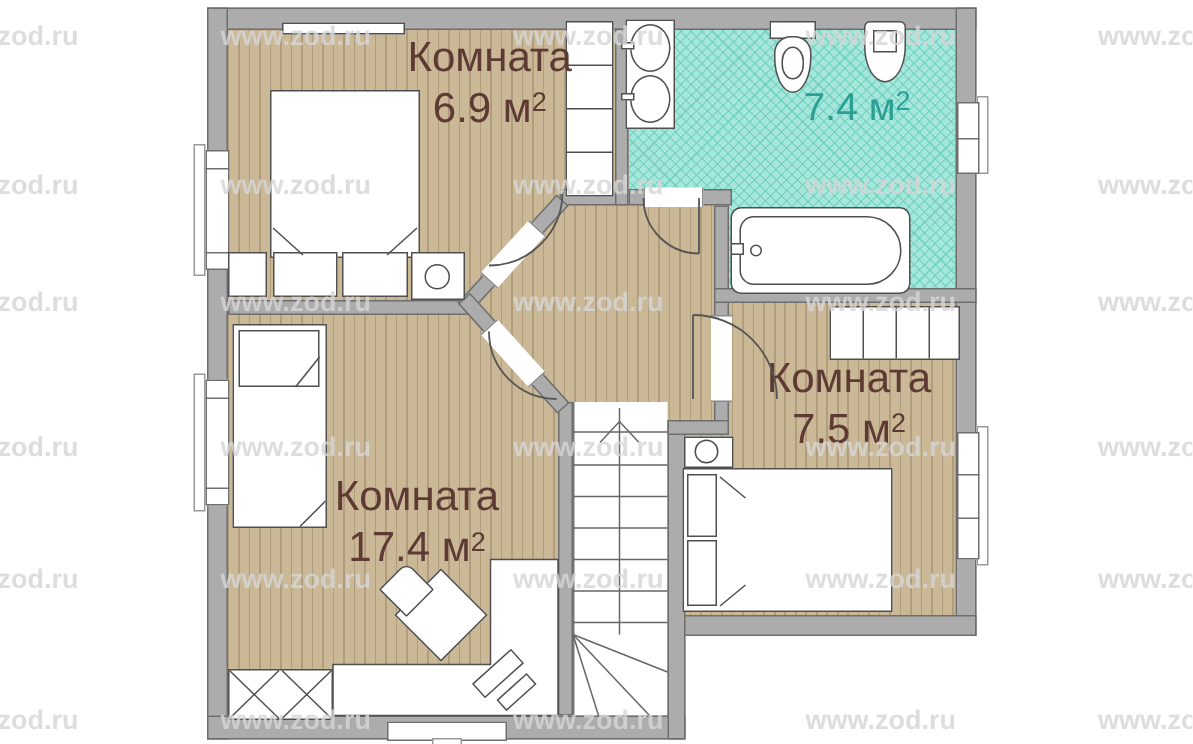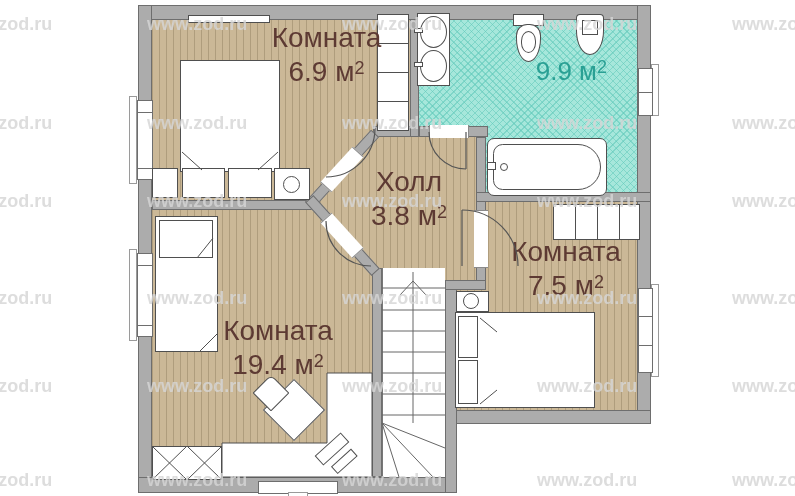"9.9 м" span { text: 9.9 -> 7.4 }
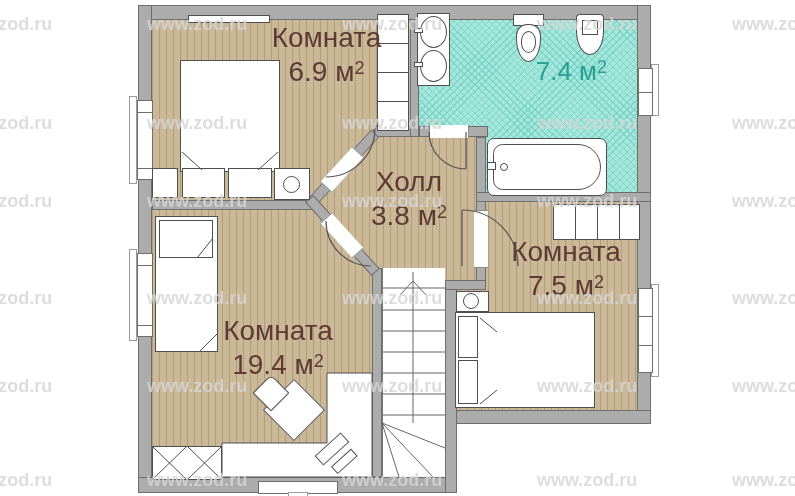"Холл" div.lbl { html: <div> <div><span>Холл</span></div> <div><span>3.8 м</span><span>2</span></div> </div> -> none }
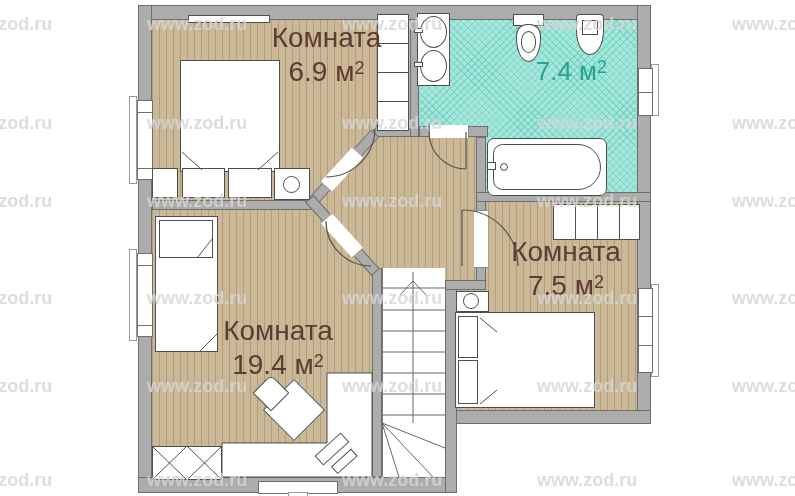"19.4 м" span { text: 19.4 -> 17.4 }
